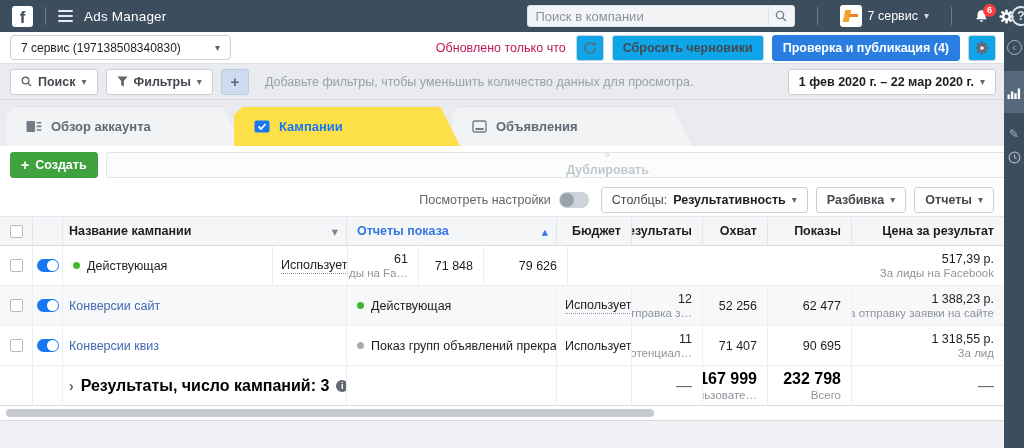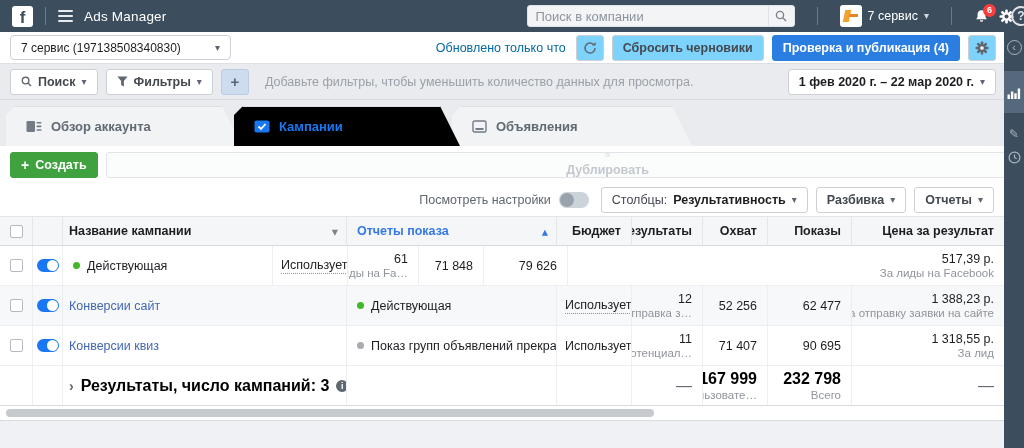"Обновлено только что" .updated-text { color: #0369a1 -> #be185d }
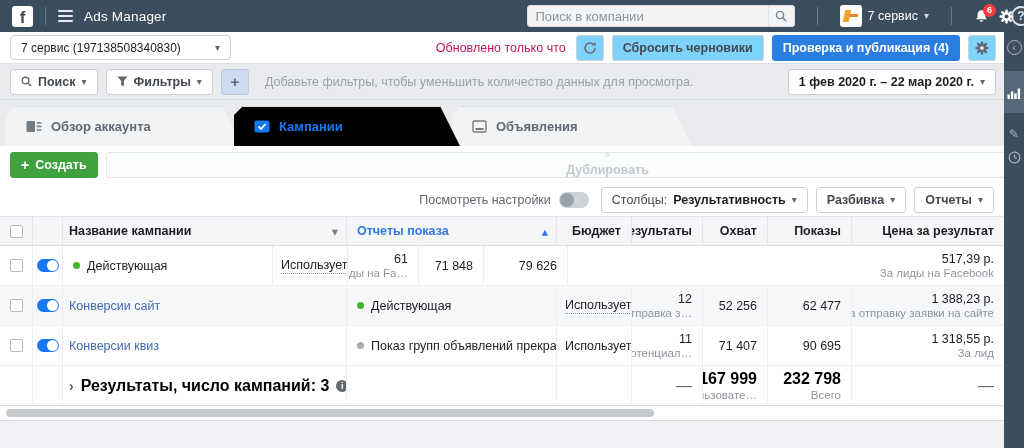"Сбросить черновики" .btn { background: #7dd3fc -> #0ea5e9 }
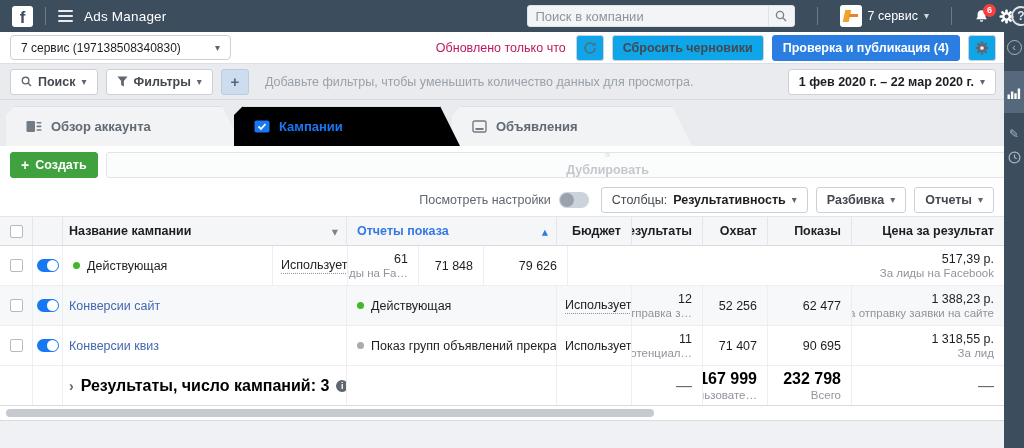"Кампании" .tab.active { background: #000000 -> #fde047 }
